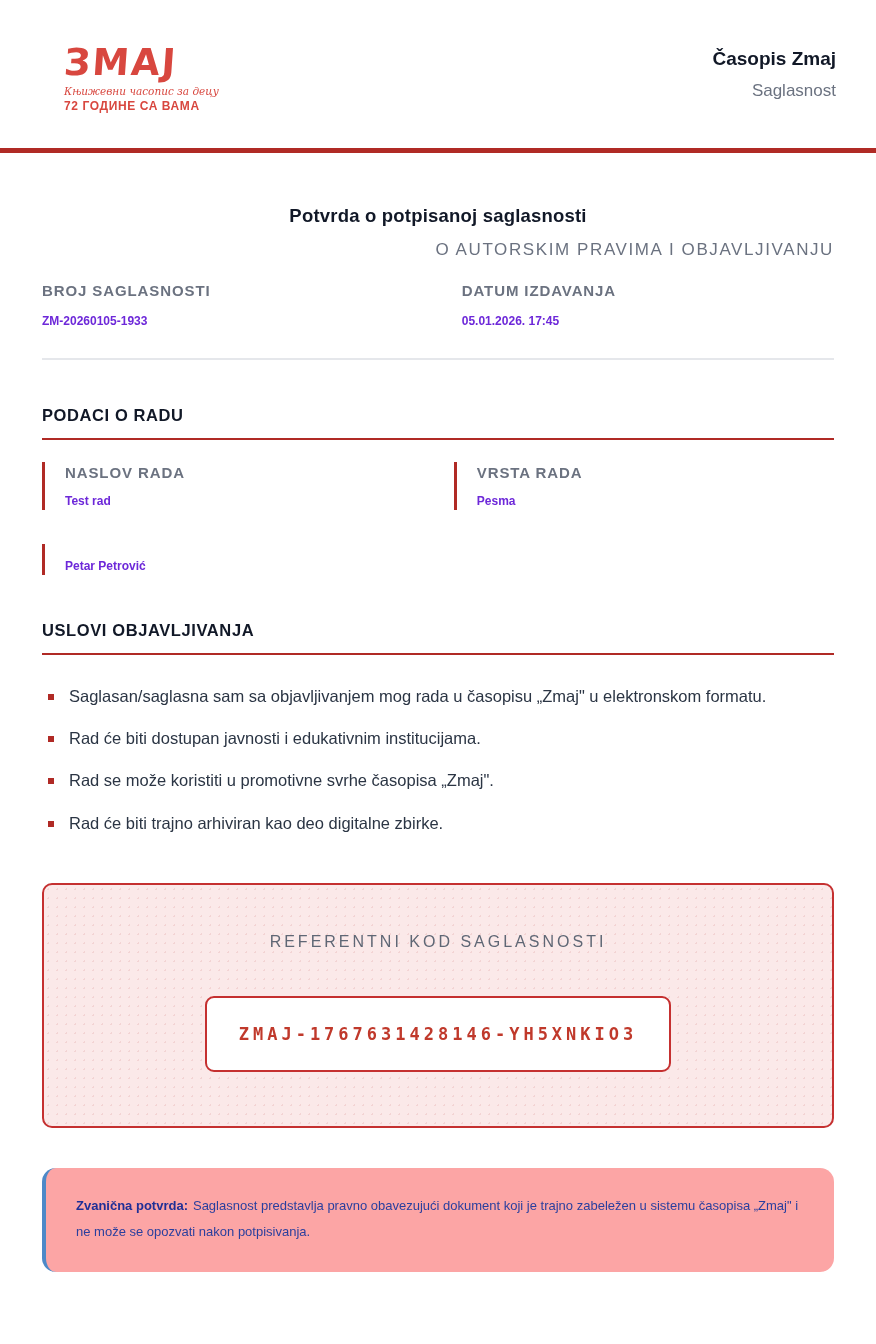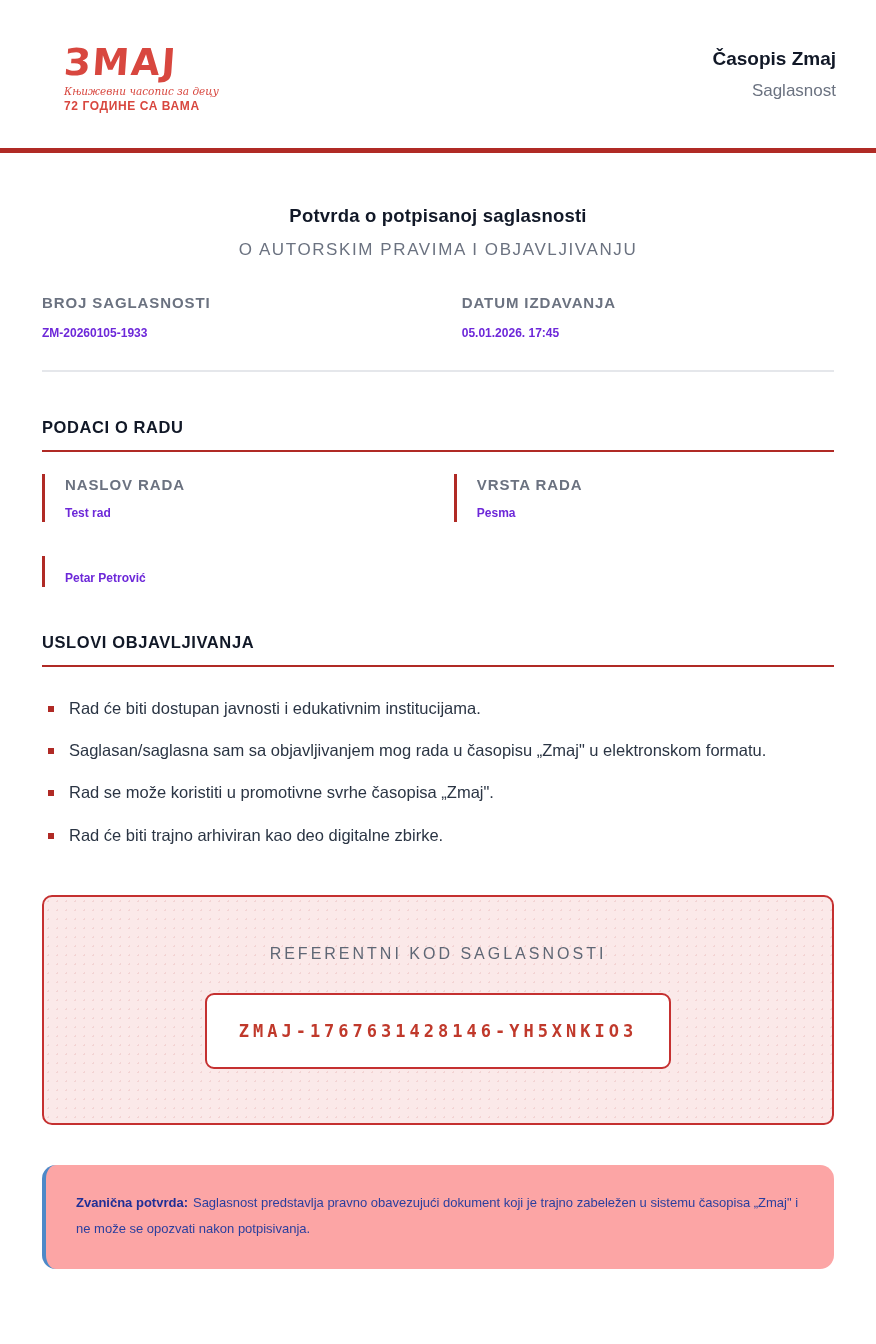"O AUTORSKIM PRAVIMA I OBJAVLJIVANJU" .doc-subtitle { text-align: none -> right }
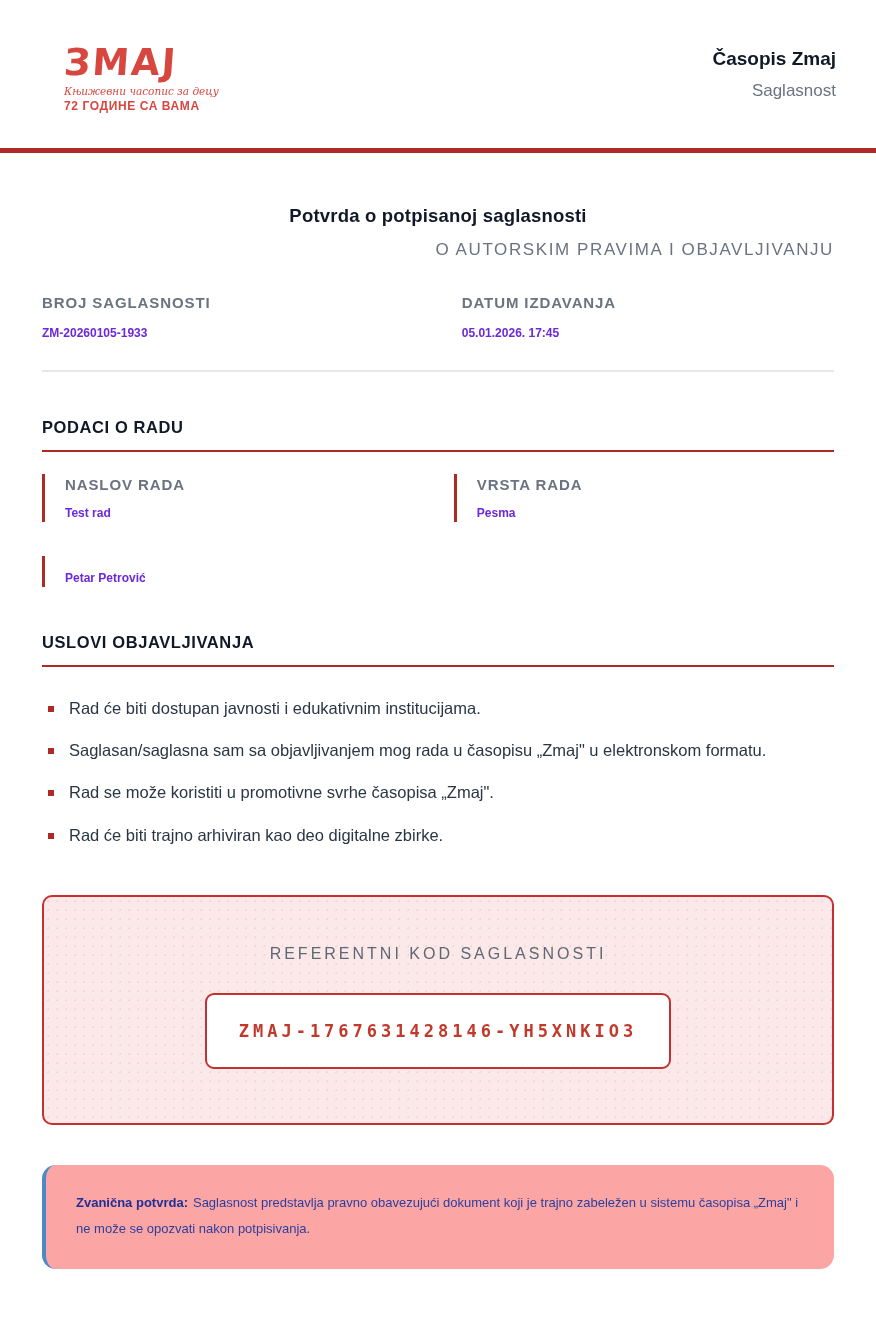"BROJ SAGLASNOSTI" .meta-row { margin-top: 34px -> 22px }
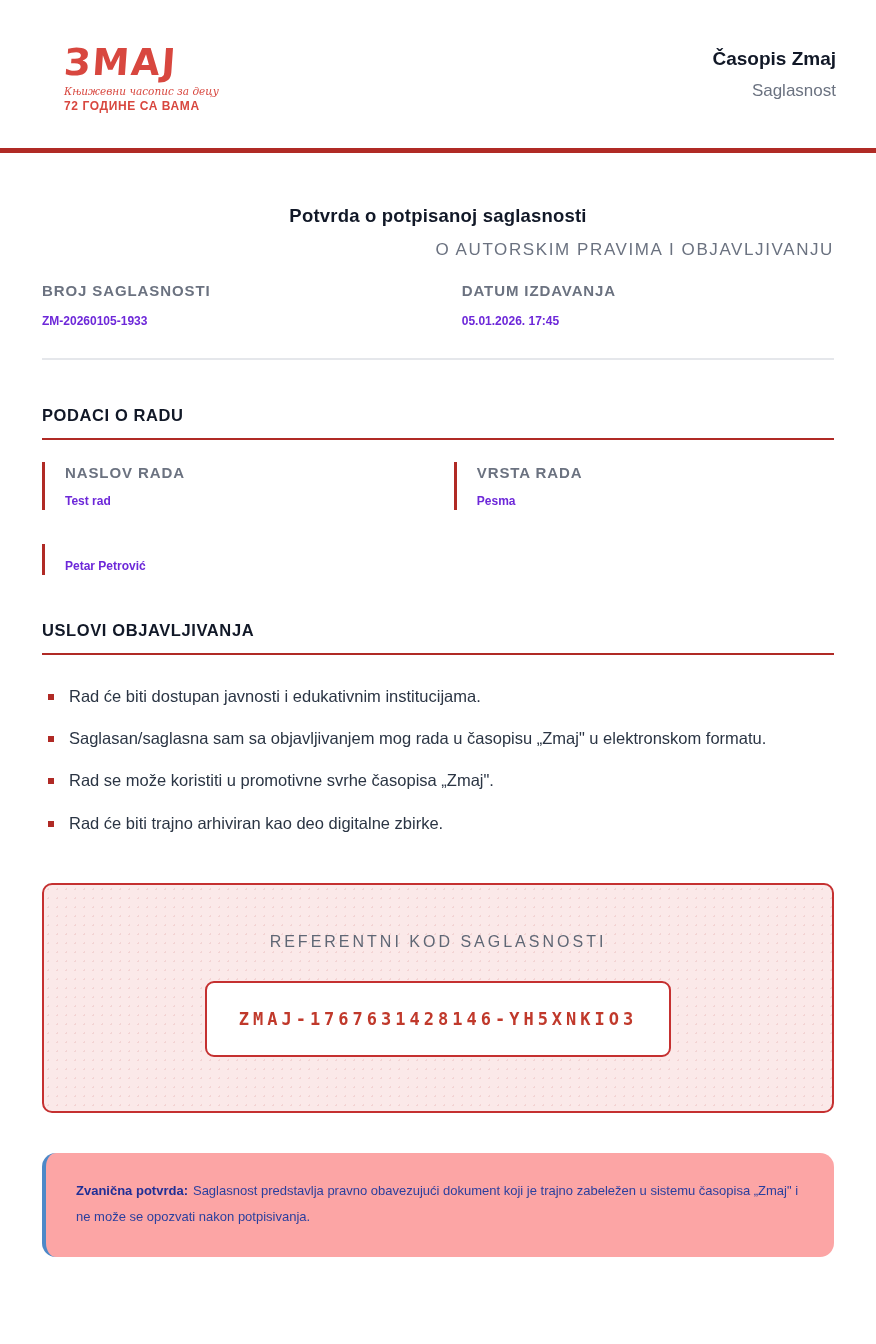"Rad će biti dostupan javnosti" li { order: before "Saglasan/saglasna sam sa objavljivanjem" -> after "Saglasan/saglasna sam sa objavljivanjem" }
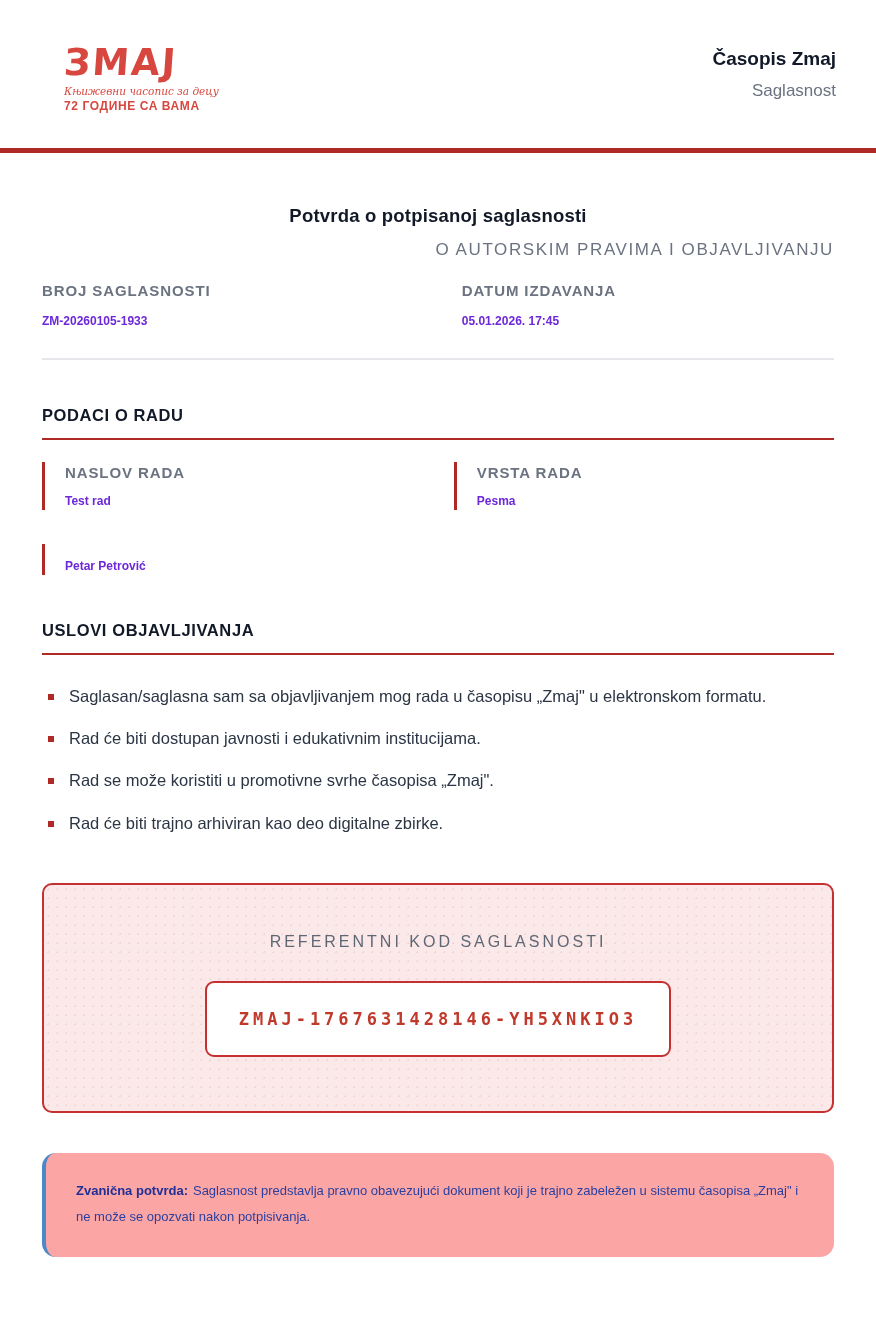"ZMAJ-1767631428146-YH5XNKIO3" .ref-code-wrap { margin-top: 30px -> 45px }
